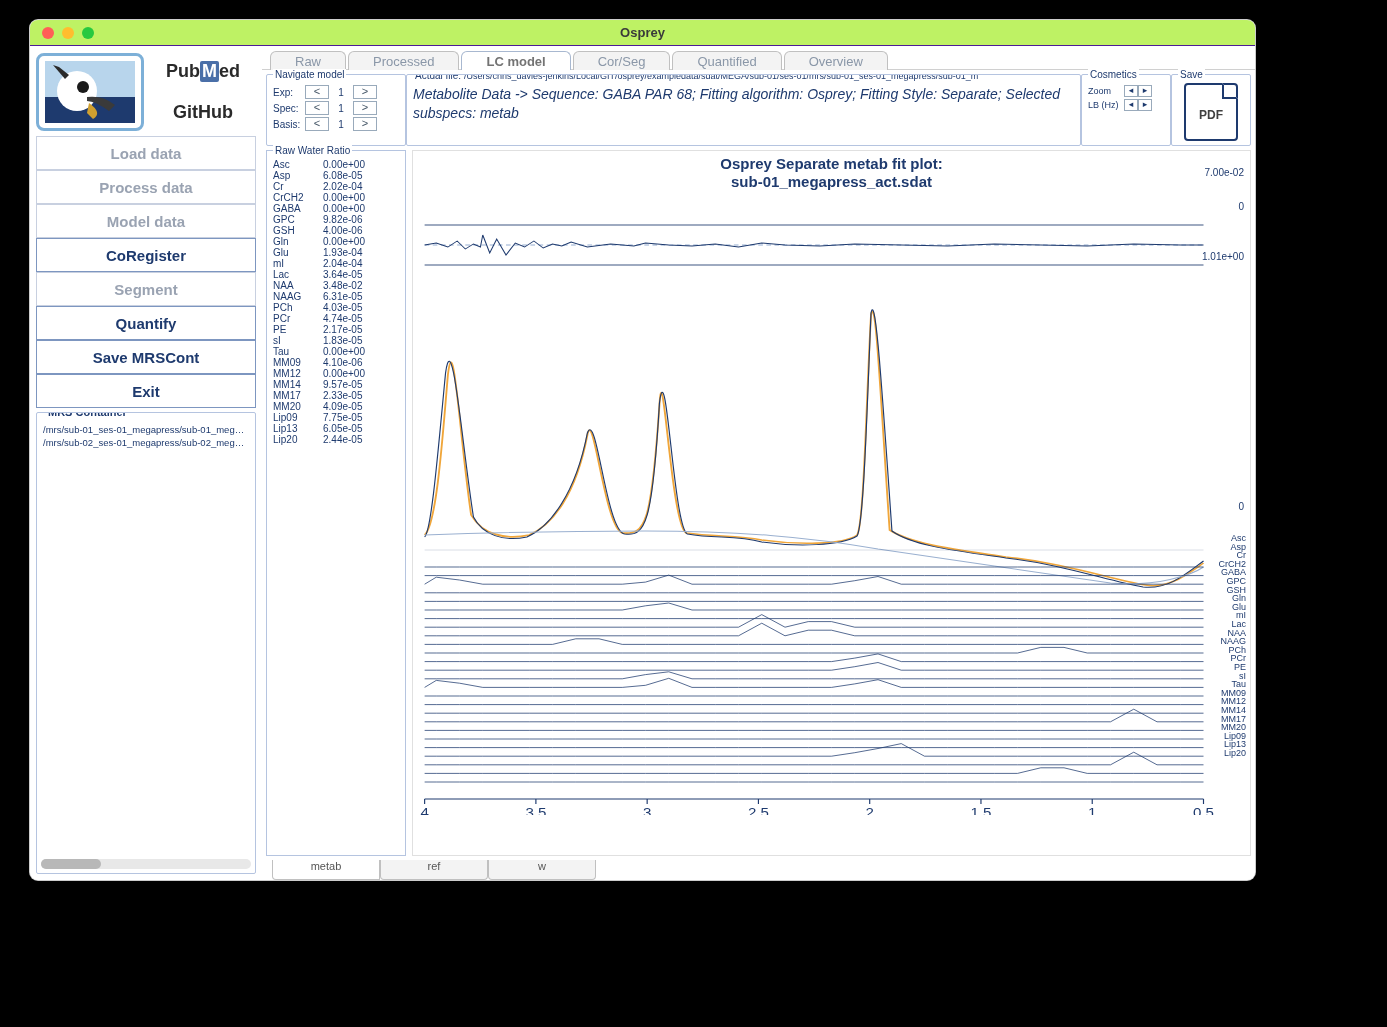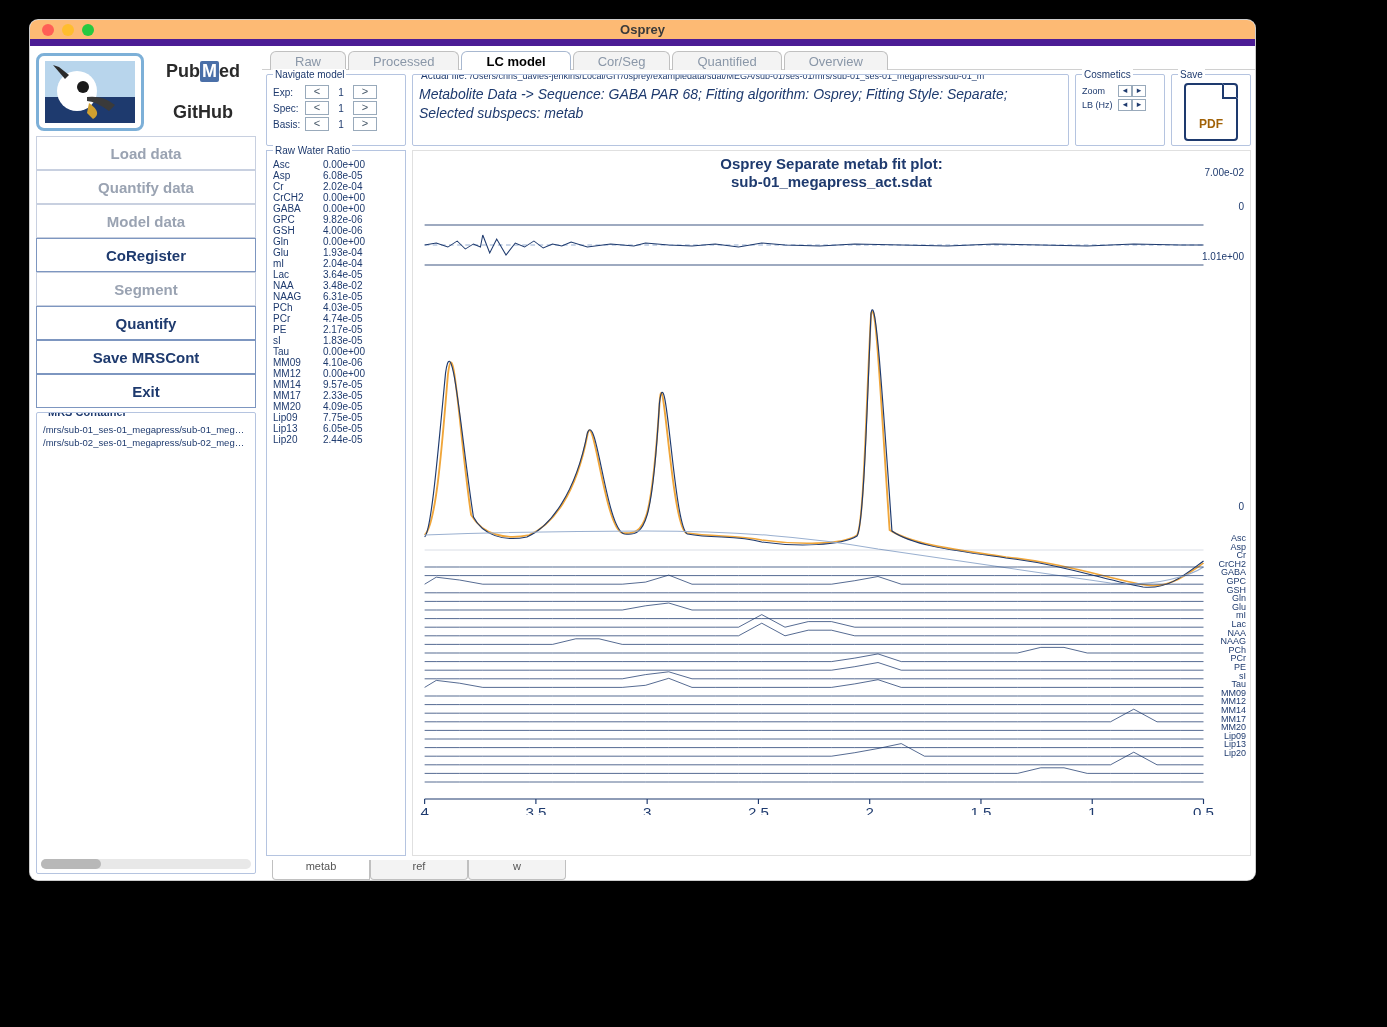"Osprey" .titlebar { background: #fdba74 -> #bef264; border-bottom: 7px solid #4c1d95 -> 1px solid #4c1d95 }
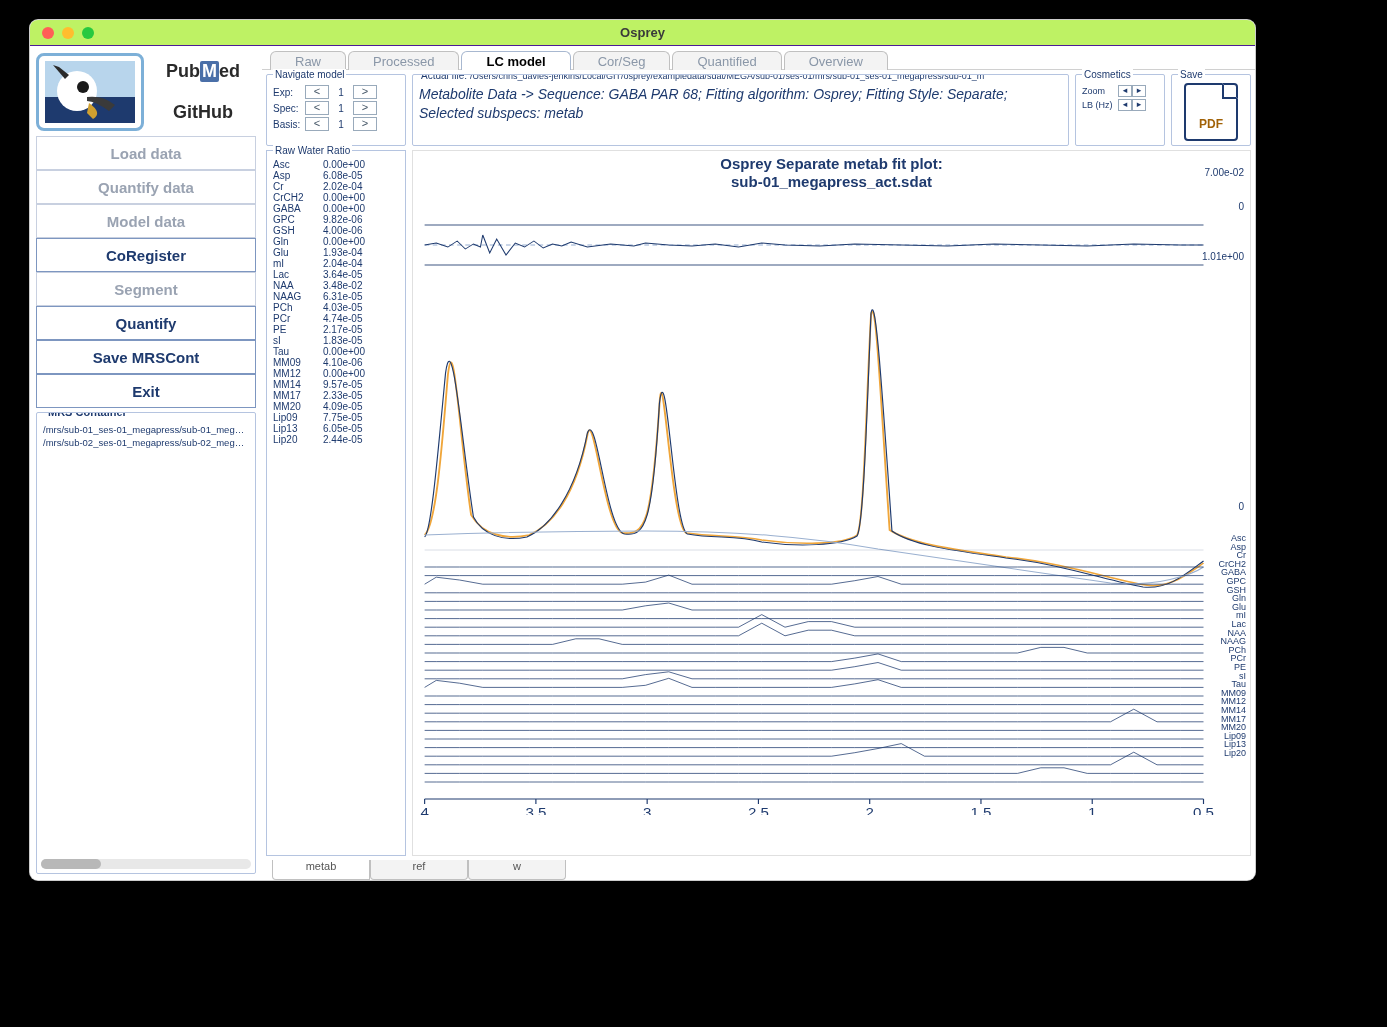"LC model" .tab.active { color: #000000 -> #737373 }
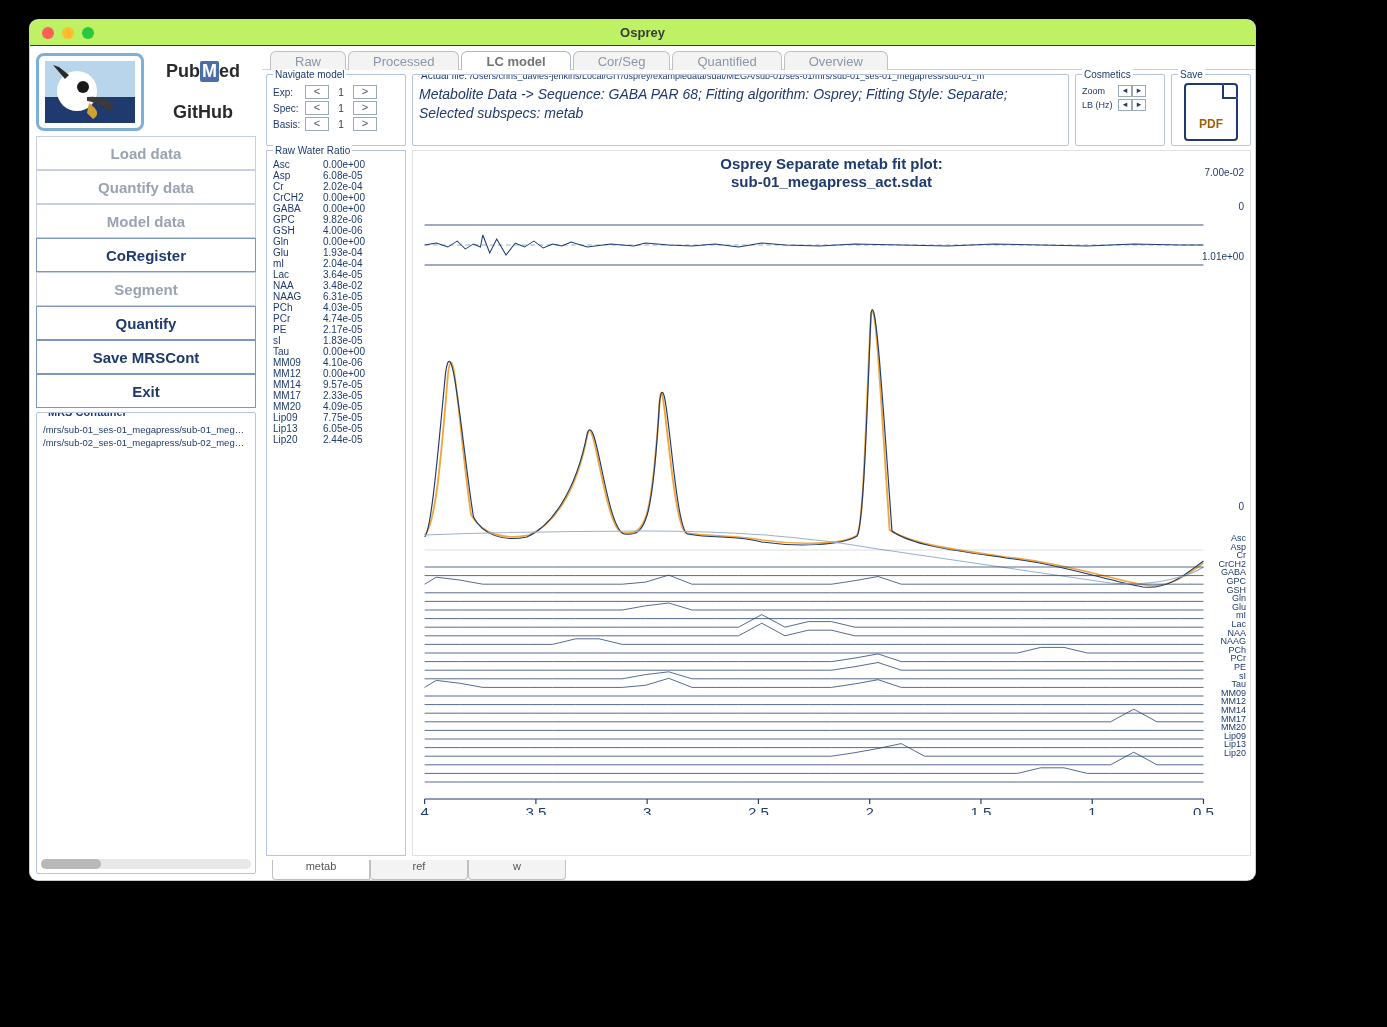"Navigate model" .toolbar { gap: 6px -> none }
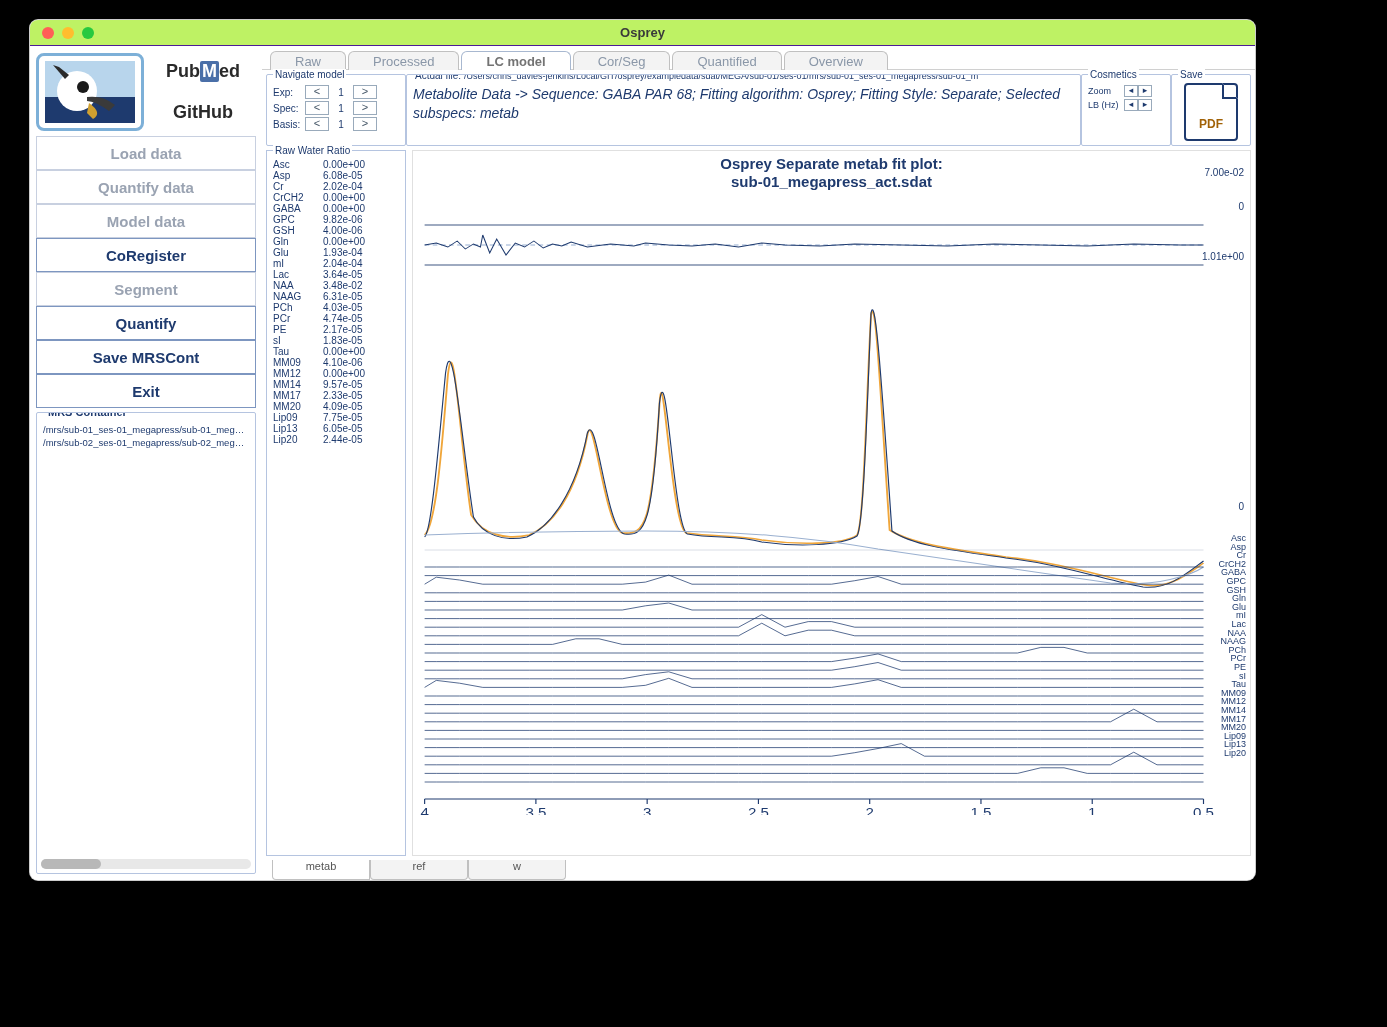"PDF" .pdf-box { color: #a16207 -> #404040; padding-bottom: 8px -> 17px }
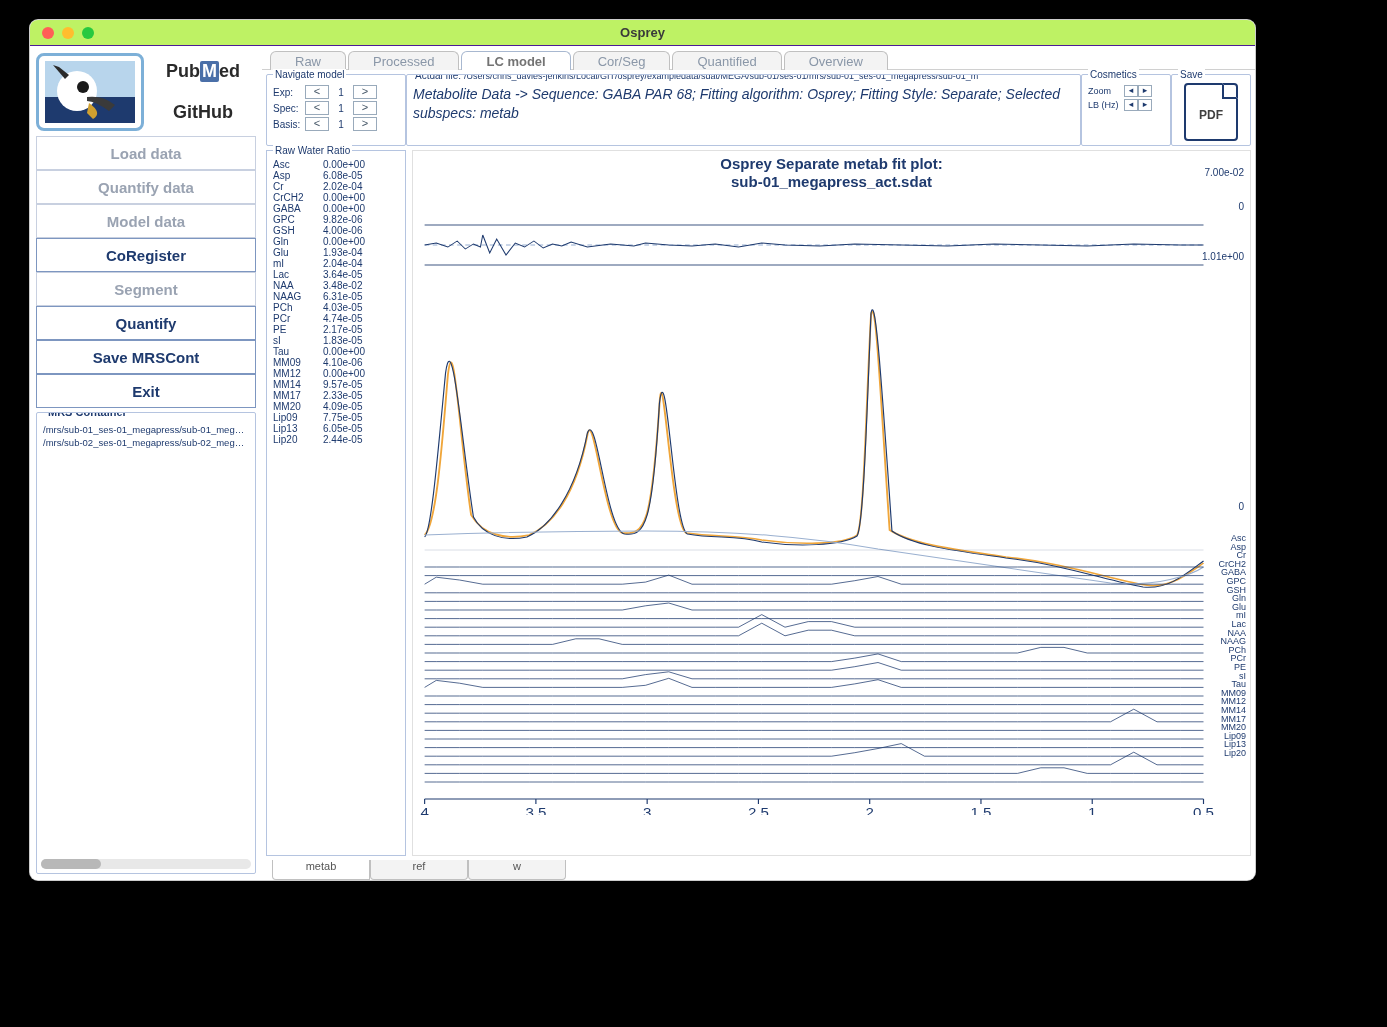"Quantify data" div.sidebtn { text: Quantify -> Process }
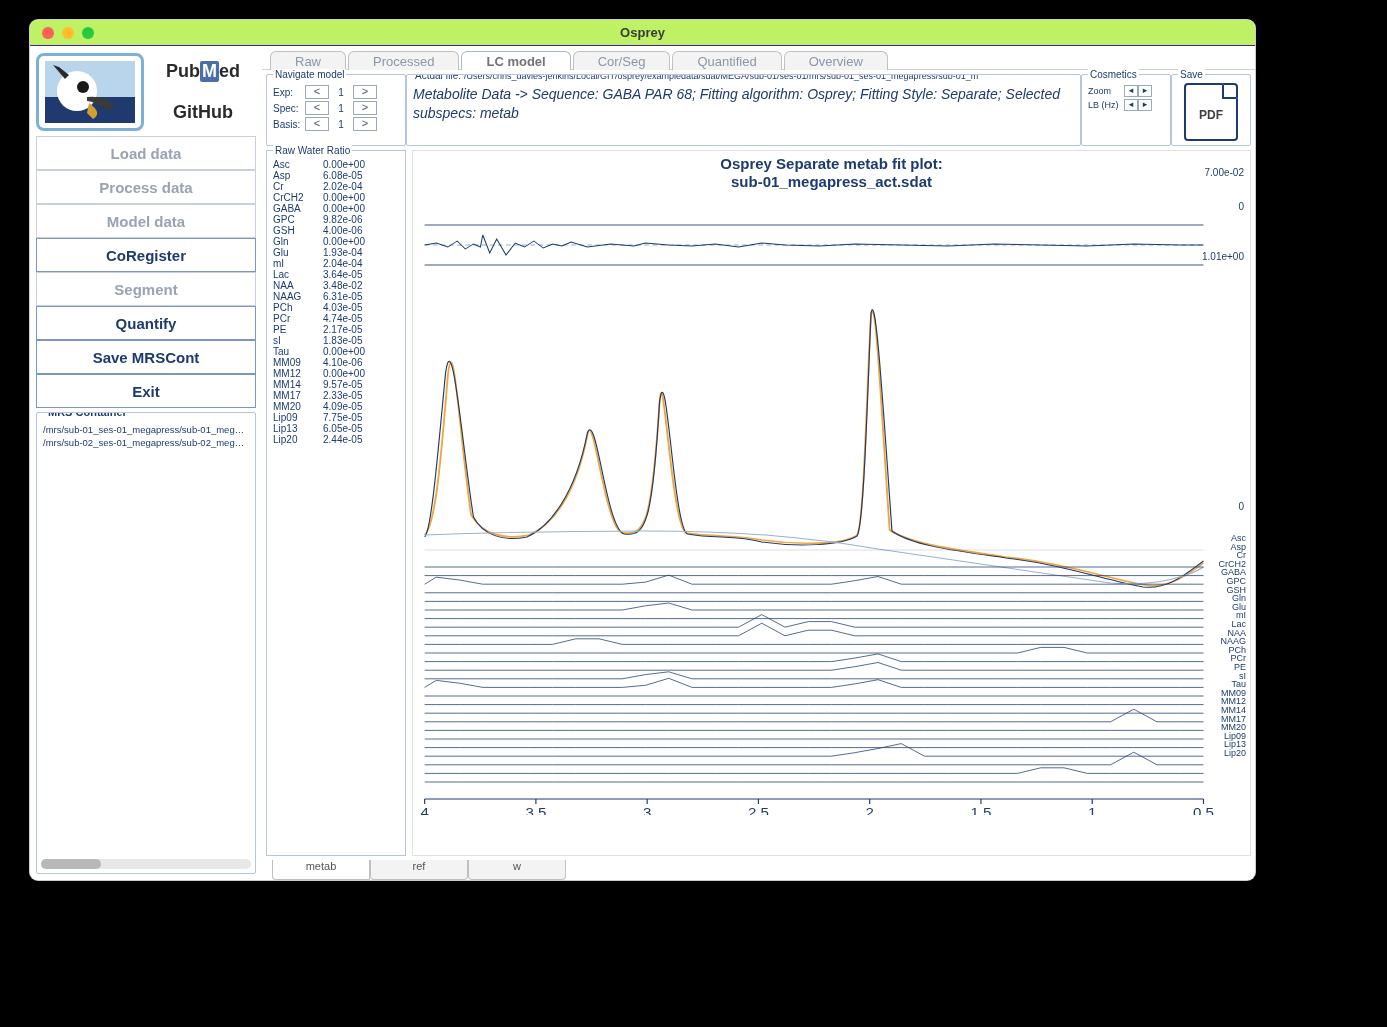"metab" .btab { width: 98px -> 108px }
